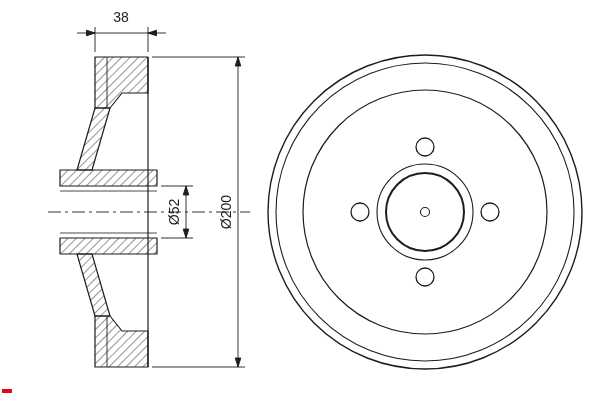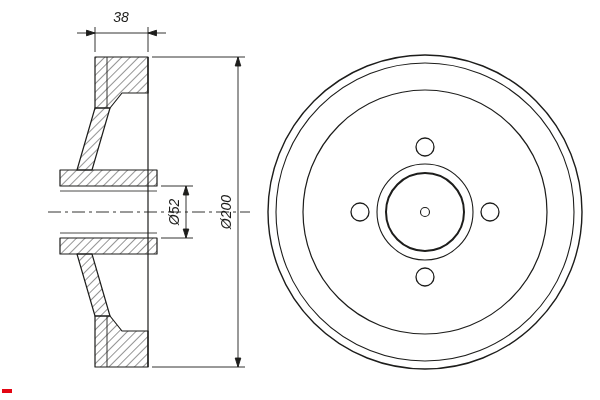"38" .canvas { font-style: italic -> none }
